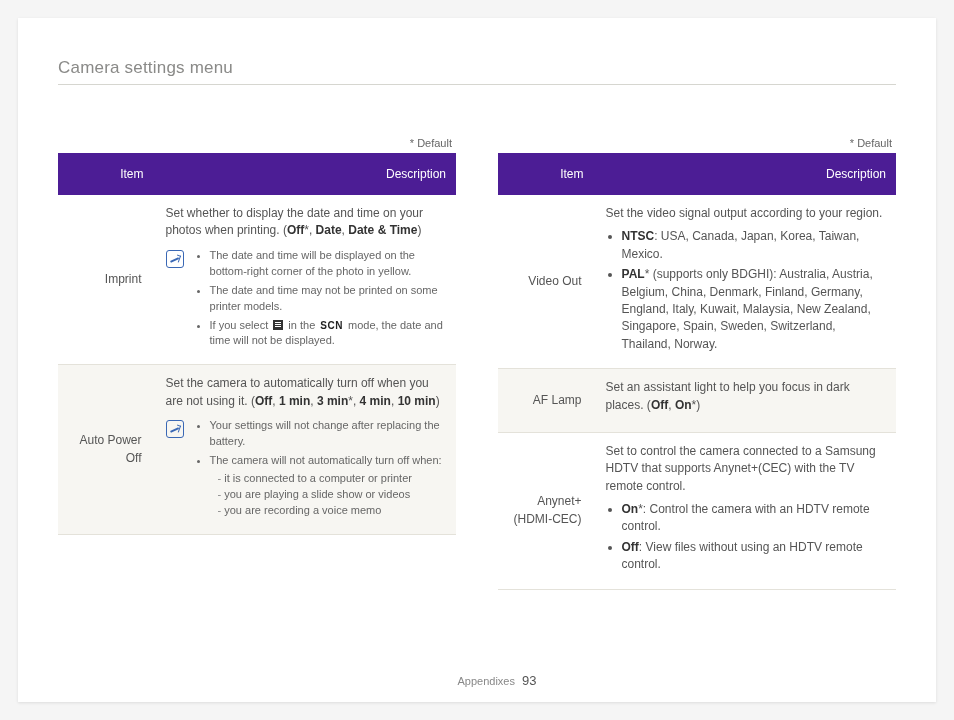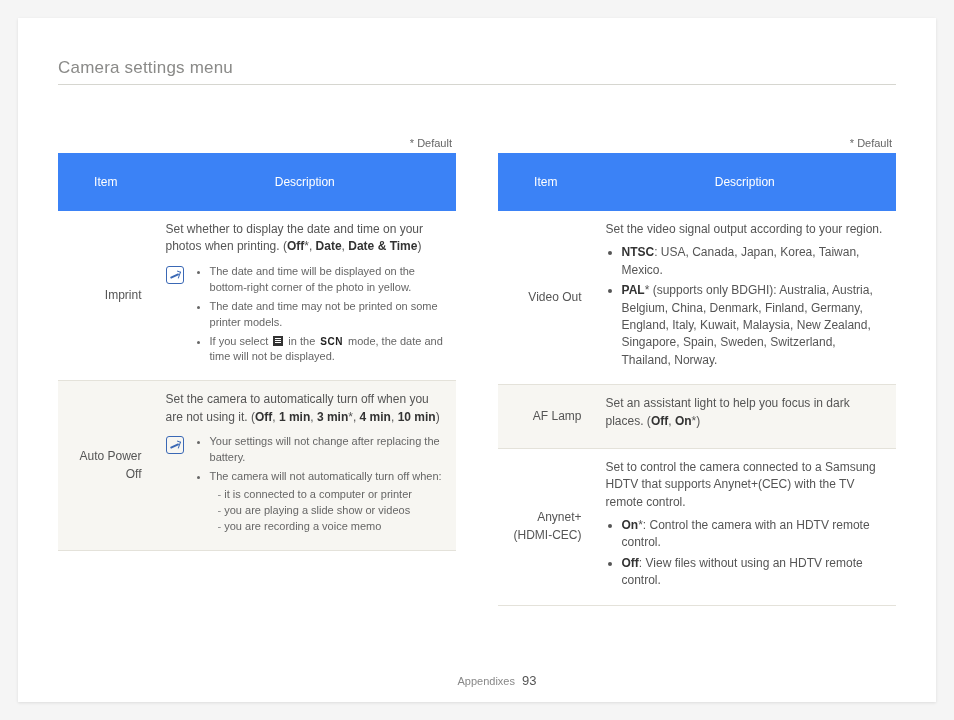"Item" .settings thead th { background: #3b82f6 -> #4c1d95; padding: 22px 10px -> 14px 10px; text-align: center -> right }
